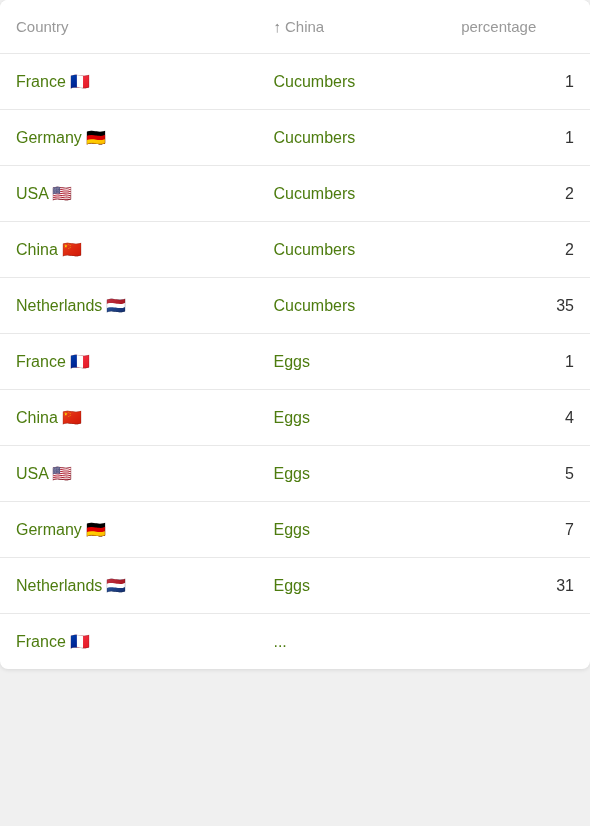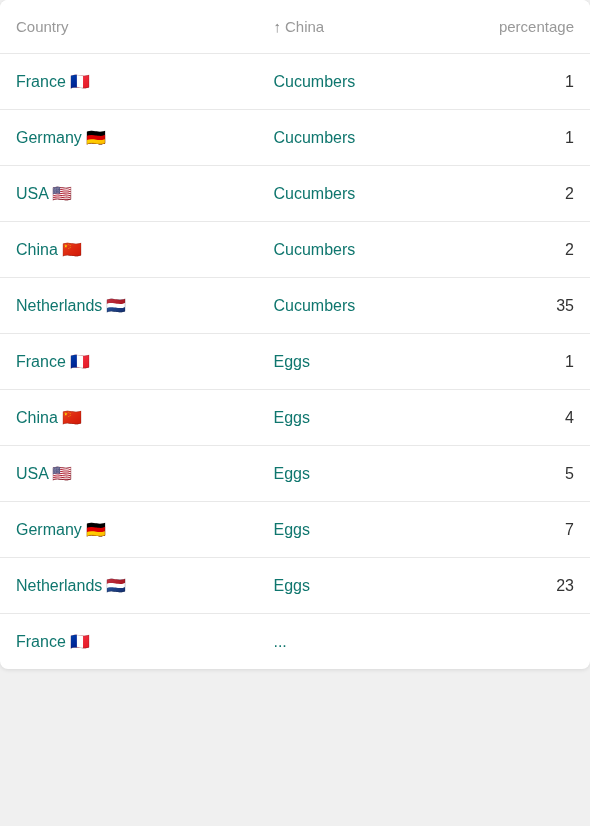"percentage" thead tr th.col-percentage { text-align: right -> none }
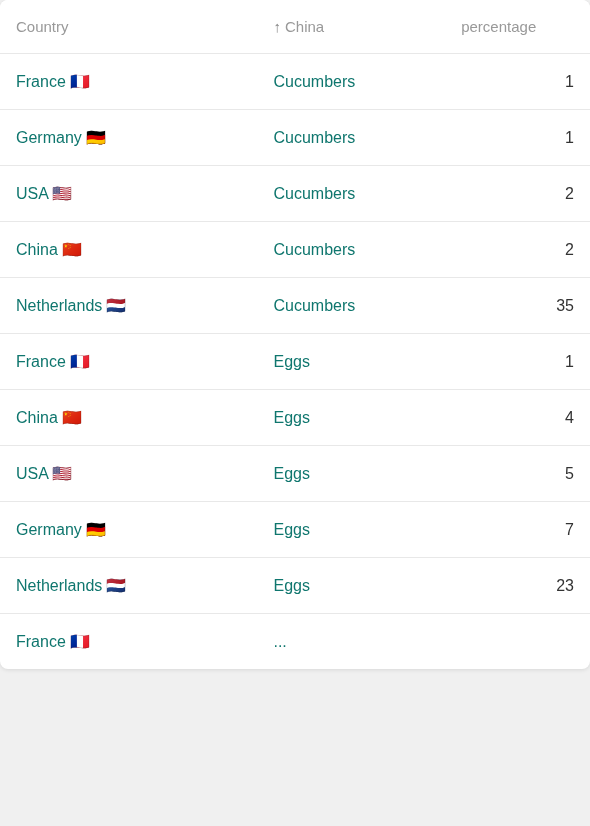"France 🇫🇷" tbody tr td { color: #0f766e -> #4d7c0f }
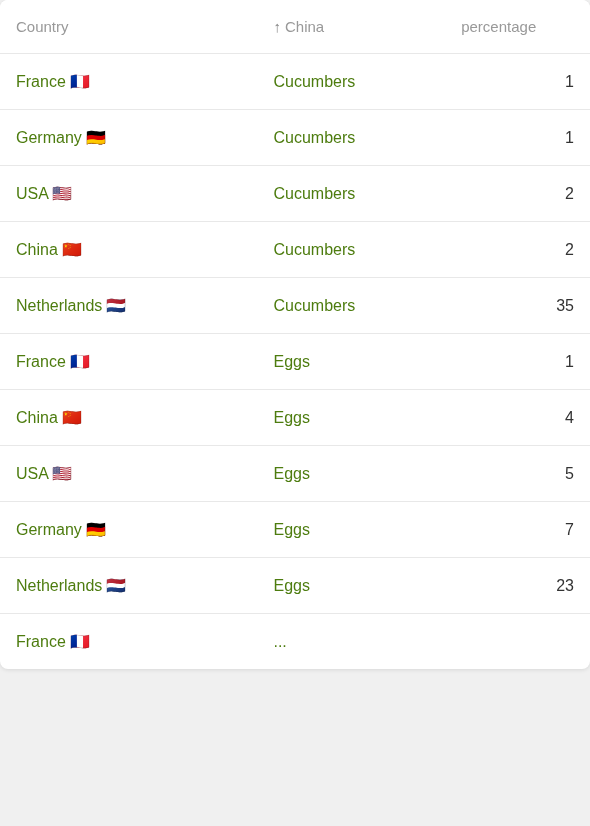"23" td.col-percentage { text: 23 -> 31 }
